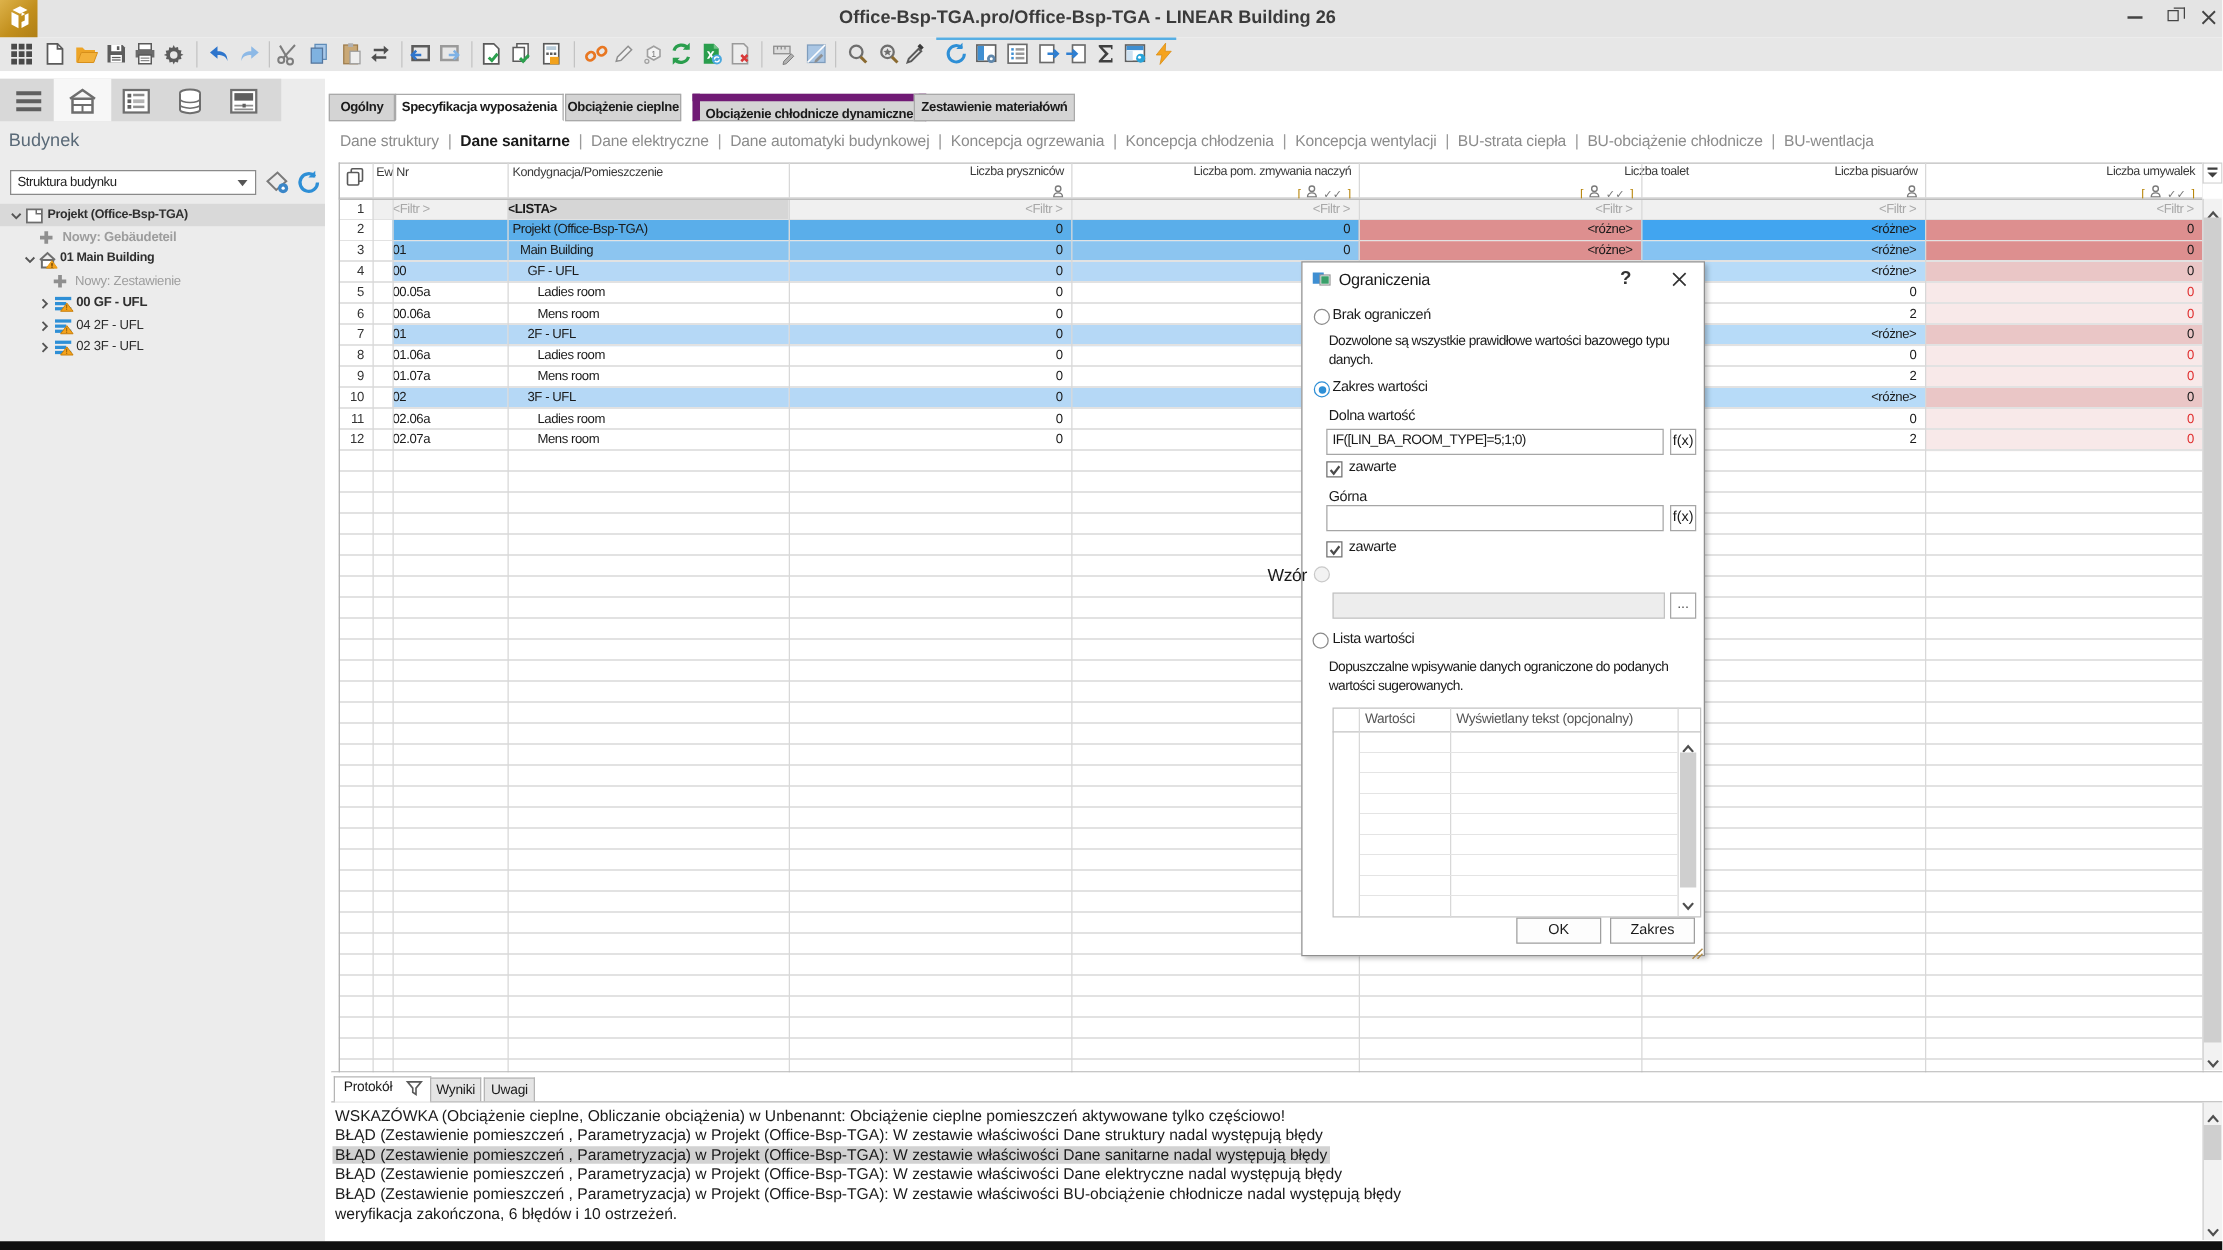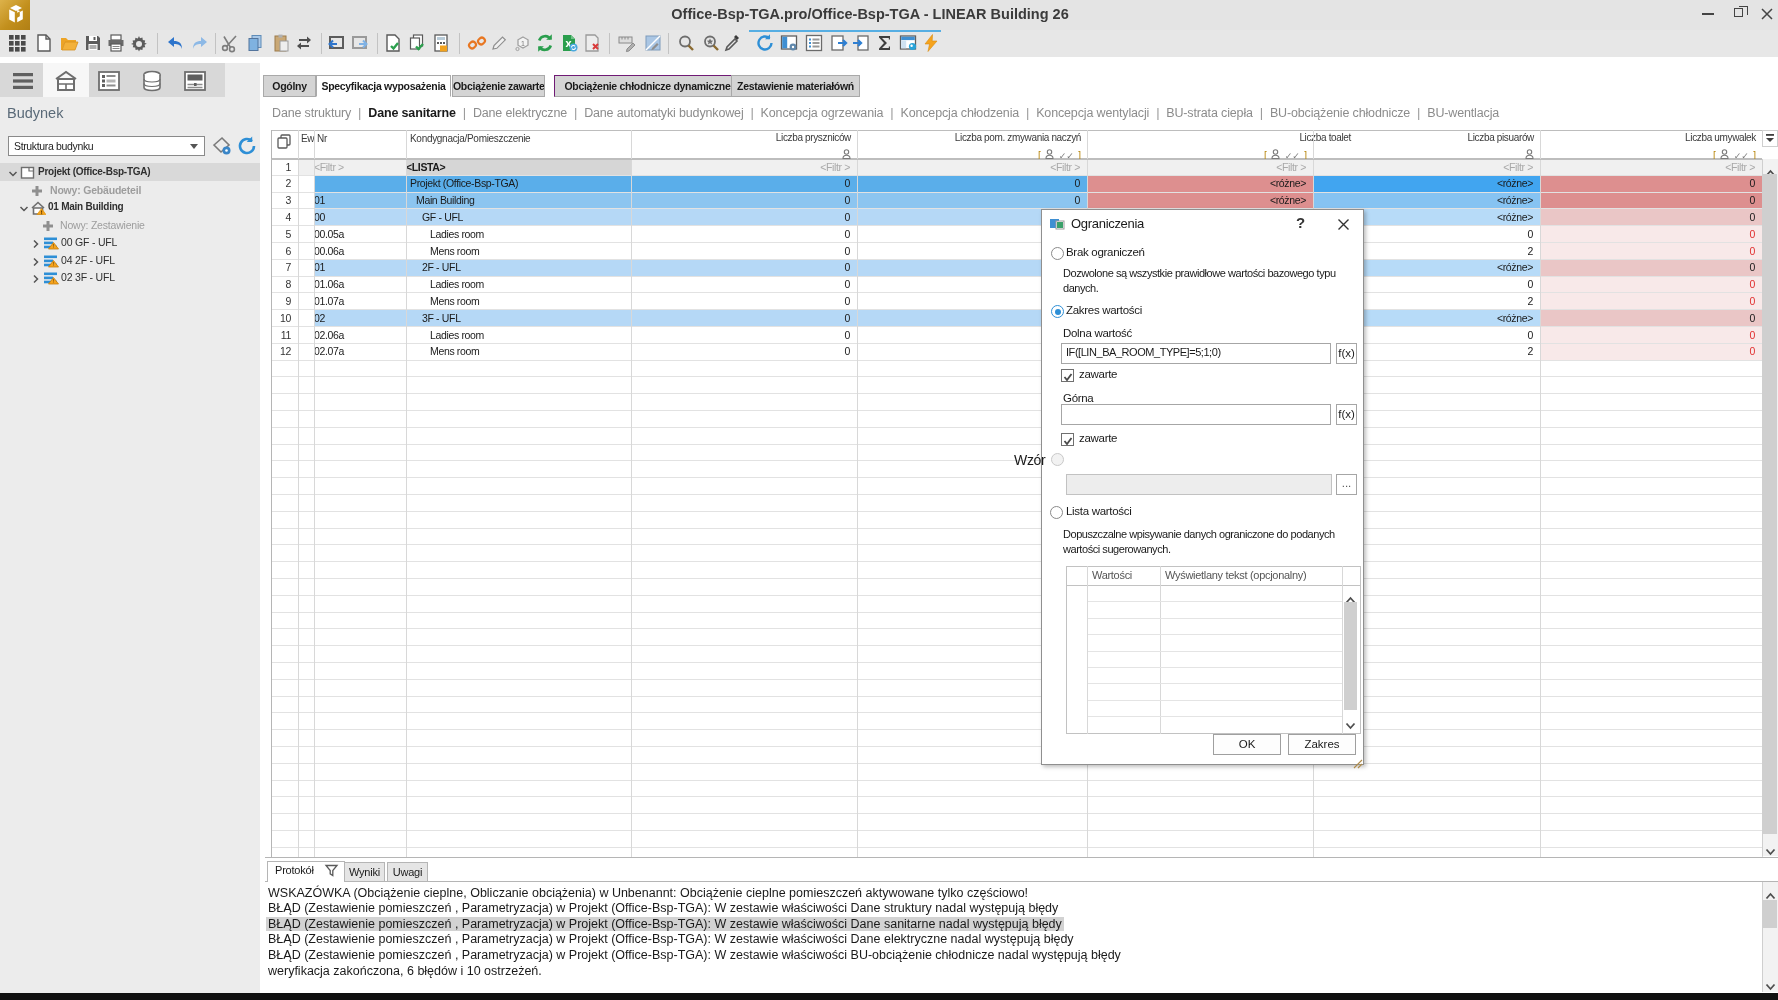"Obciążenie zawarte" div.abs { text: zawarte -> cieplne }
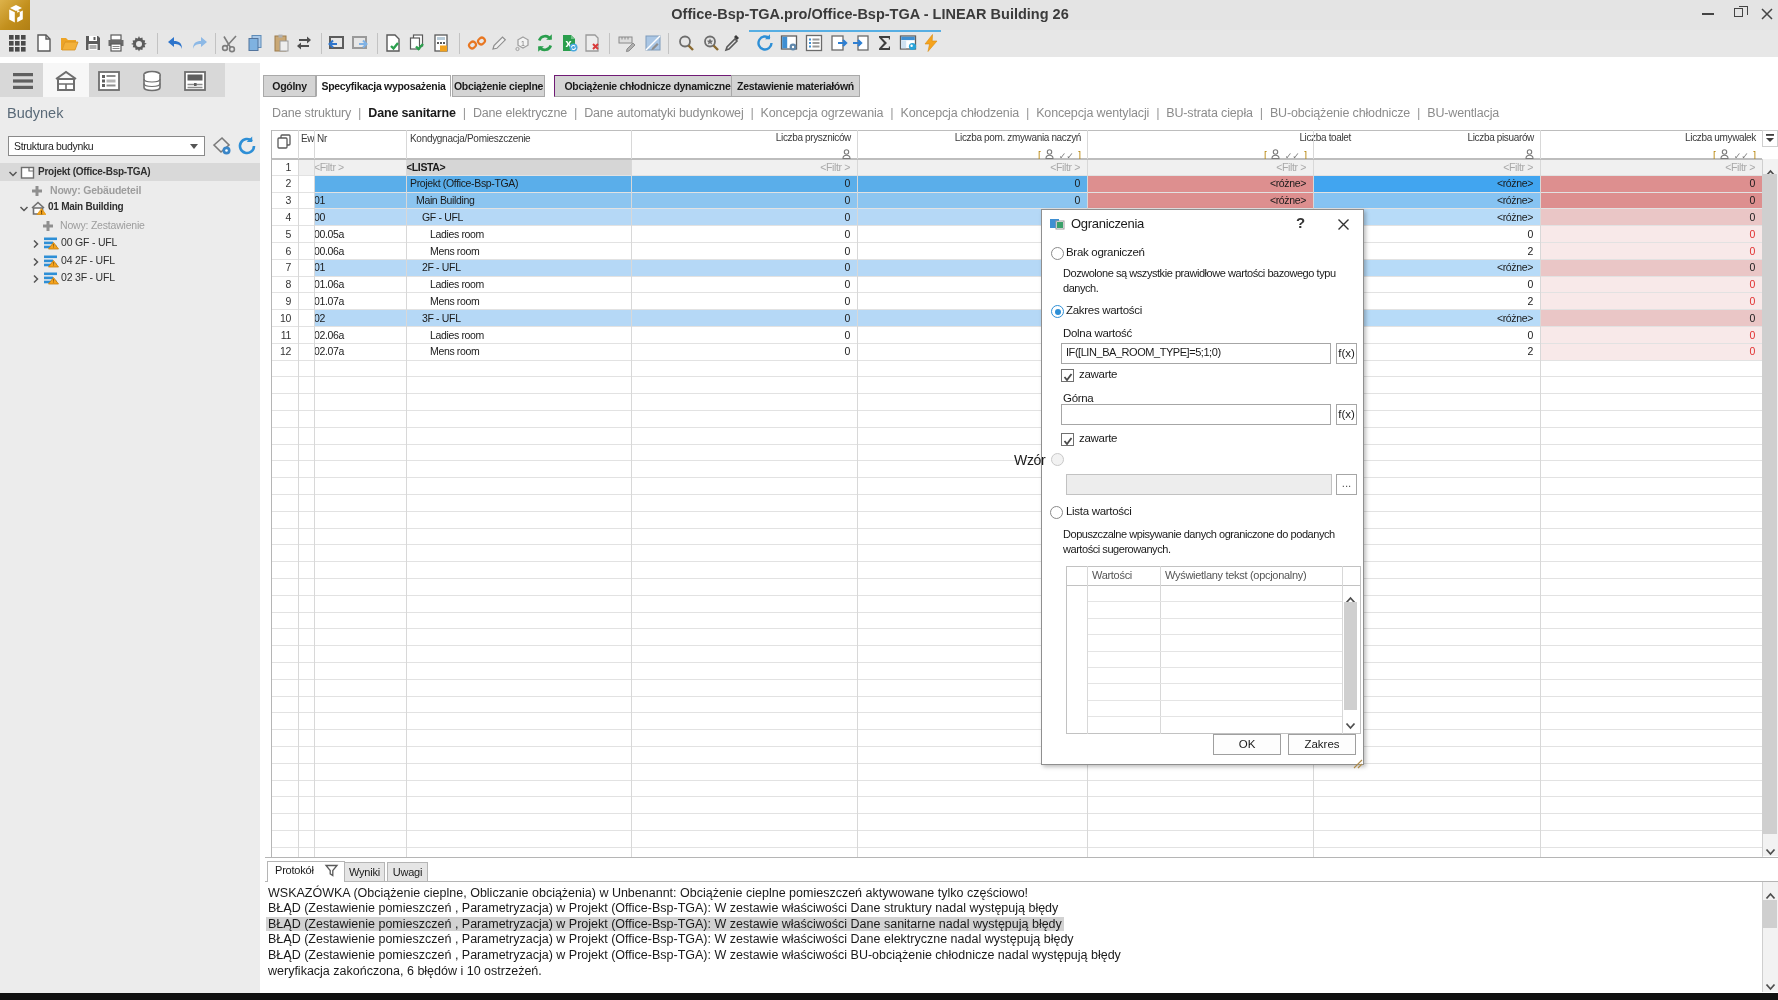"Obciążenie chłodnicze dynamiczne" div.abs { border: 1px solid #701a75 -> 6px solid #701a75 }
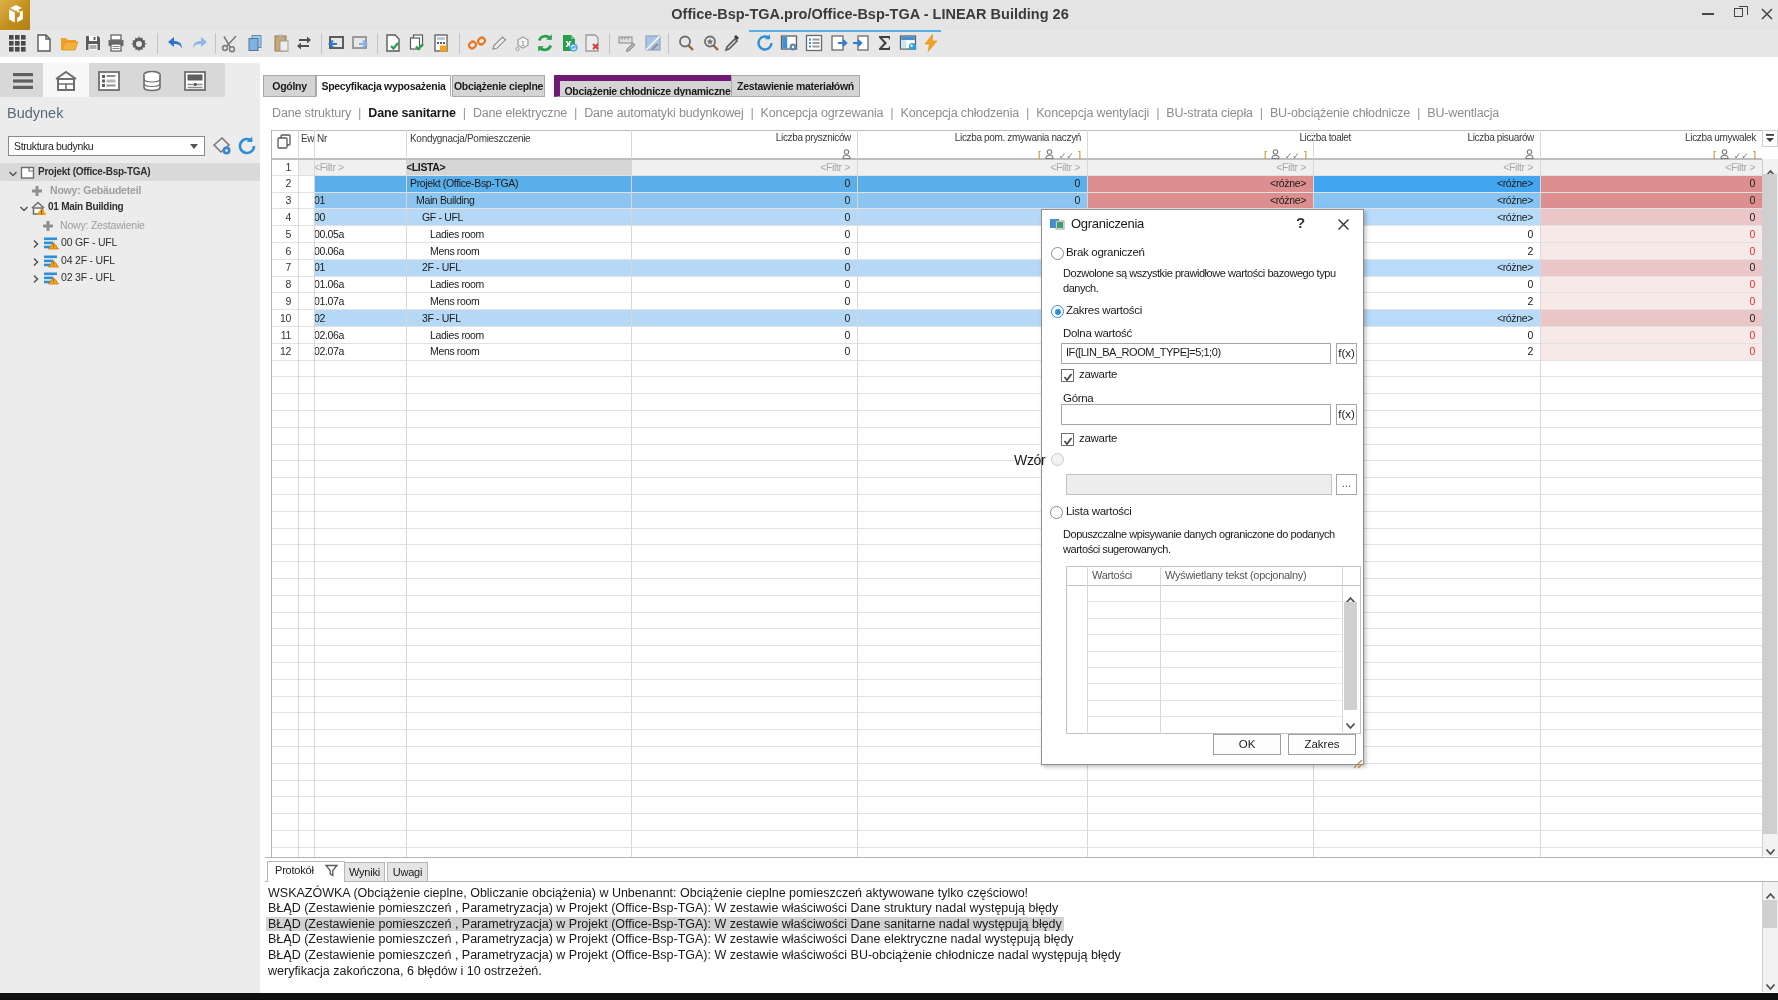"00 GF - UFL" div.abs { font-weight: normal -> bold }
